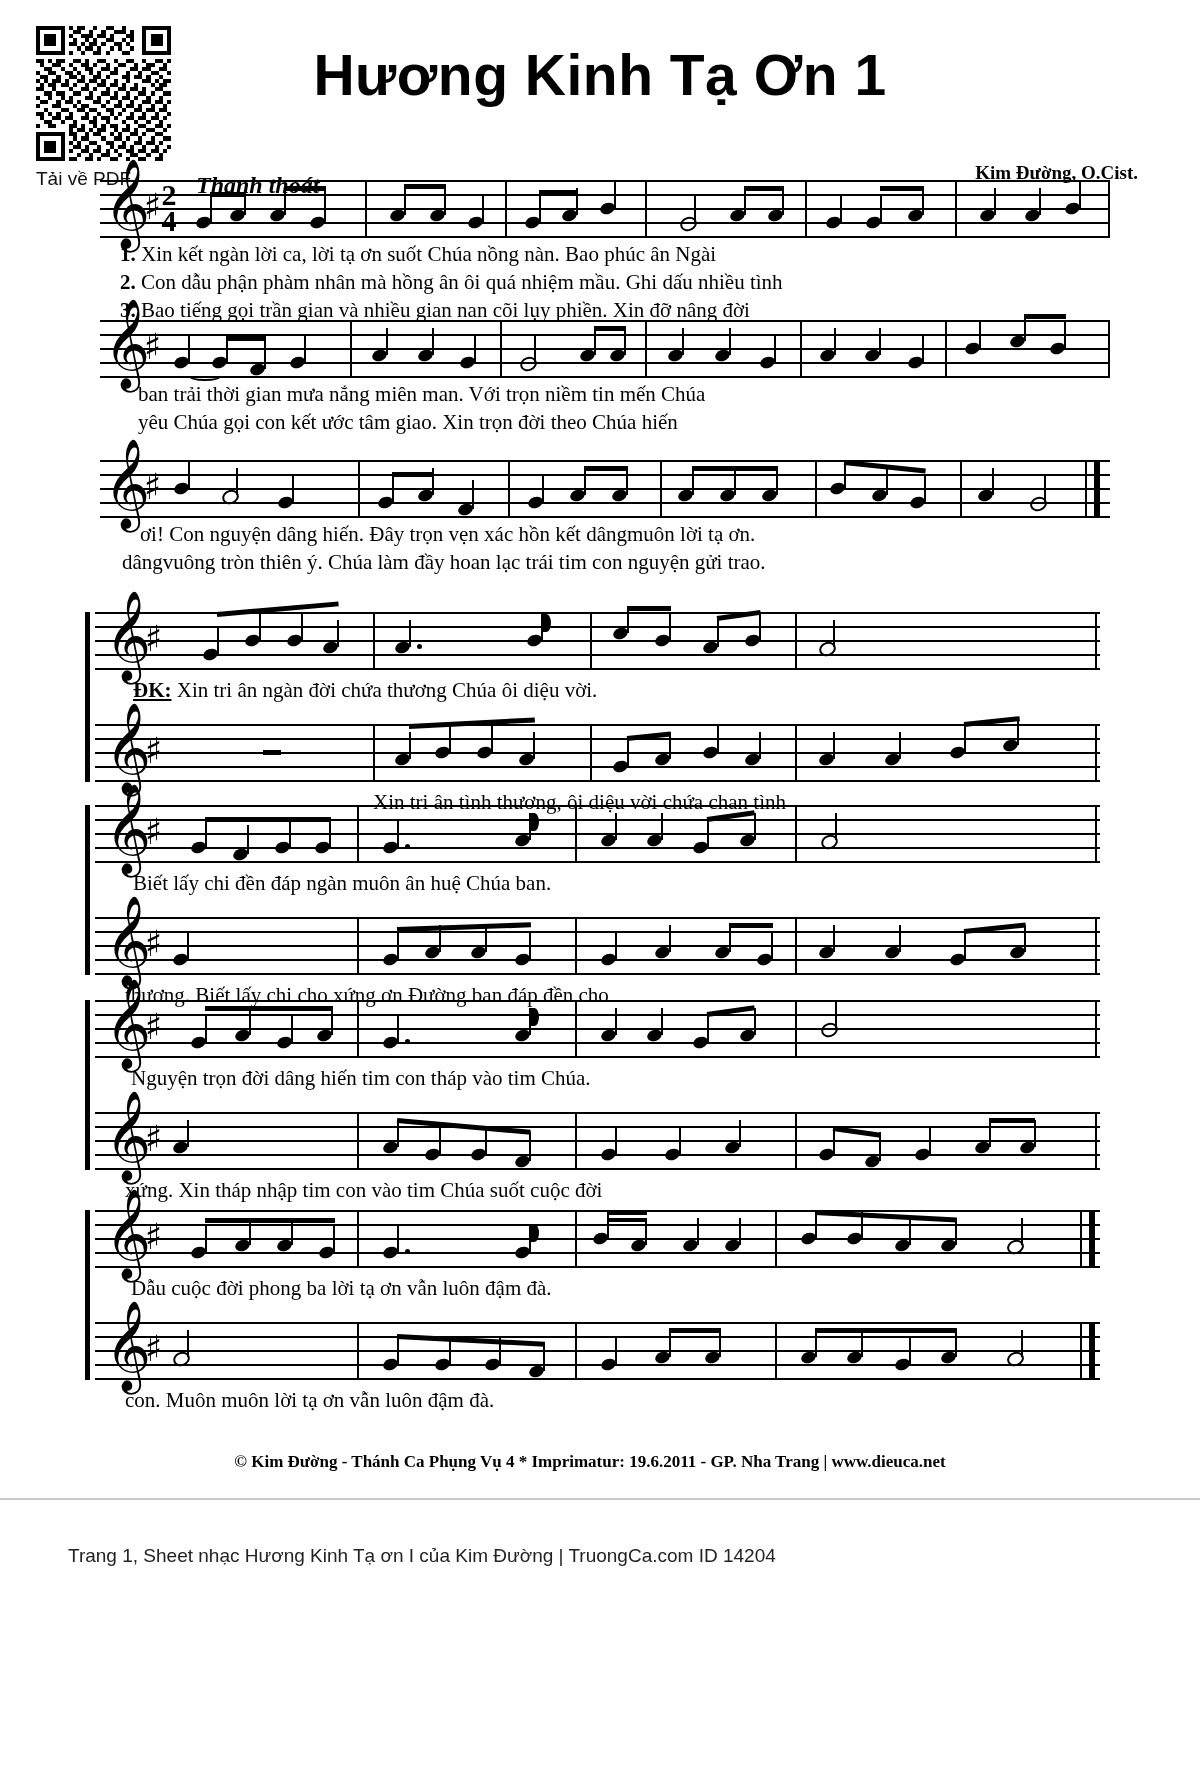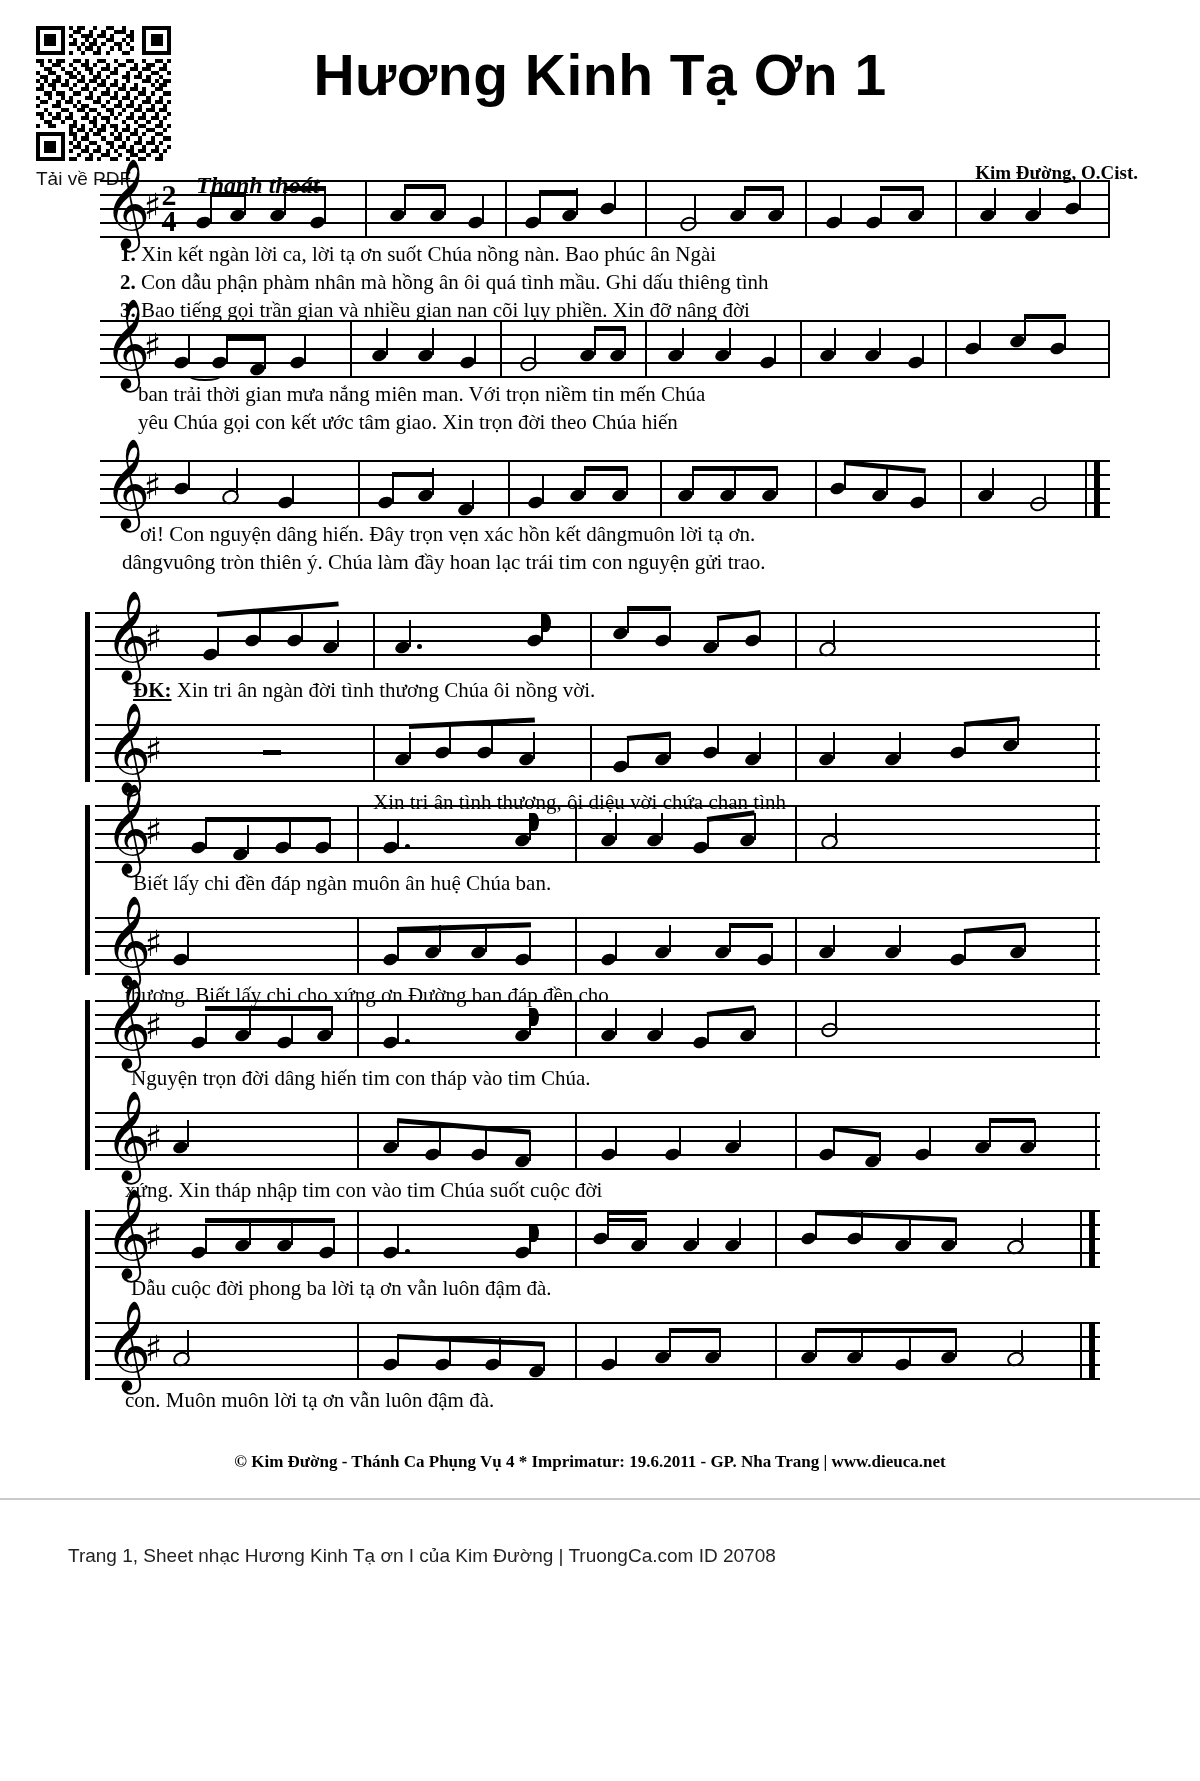"Con dẫu phận phàm nhân" span { text: tình mầu.  Ghi dấu thiêng -> nhiệm mầu.  Ghi dấu nhiều }
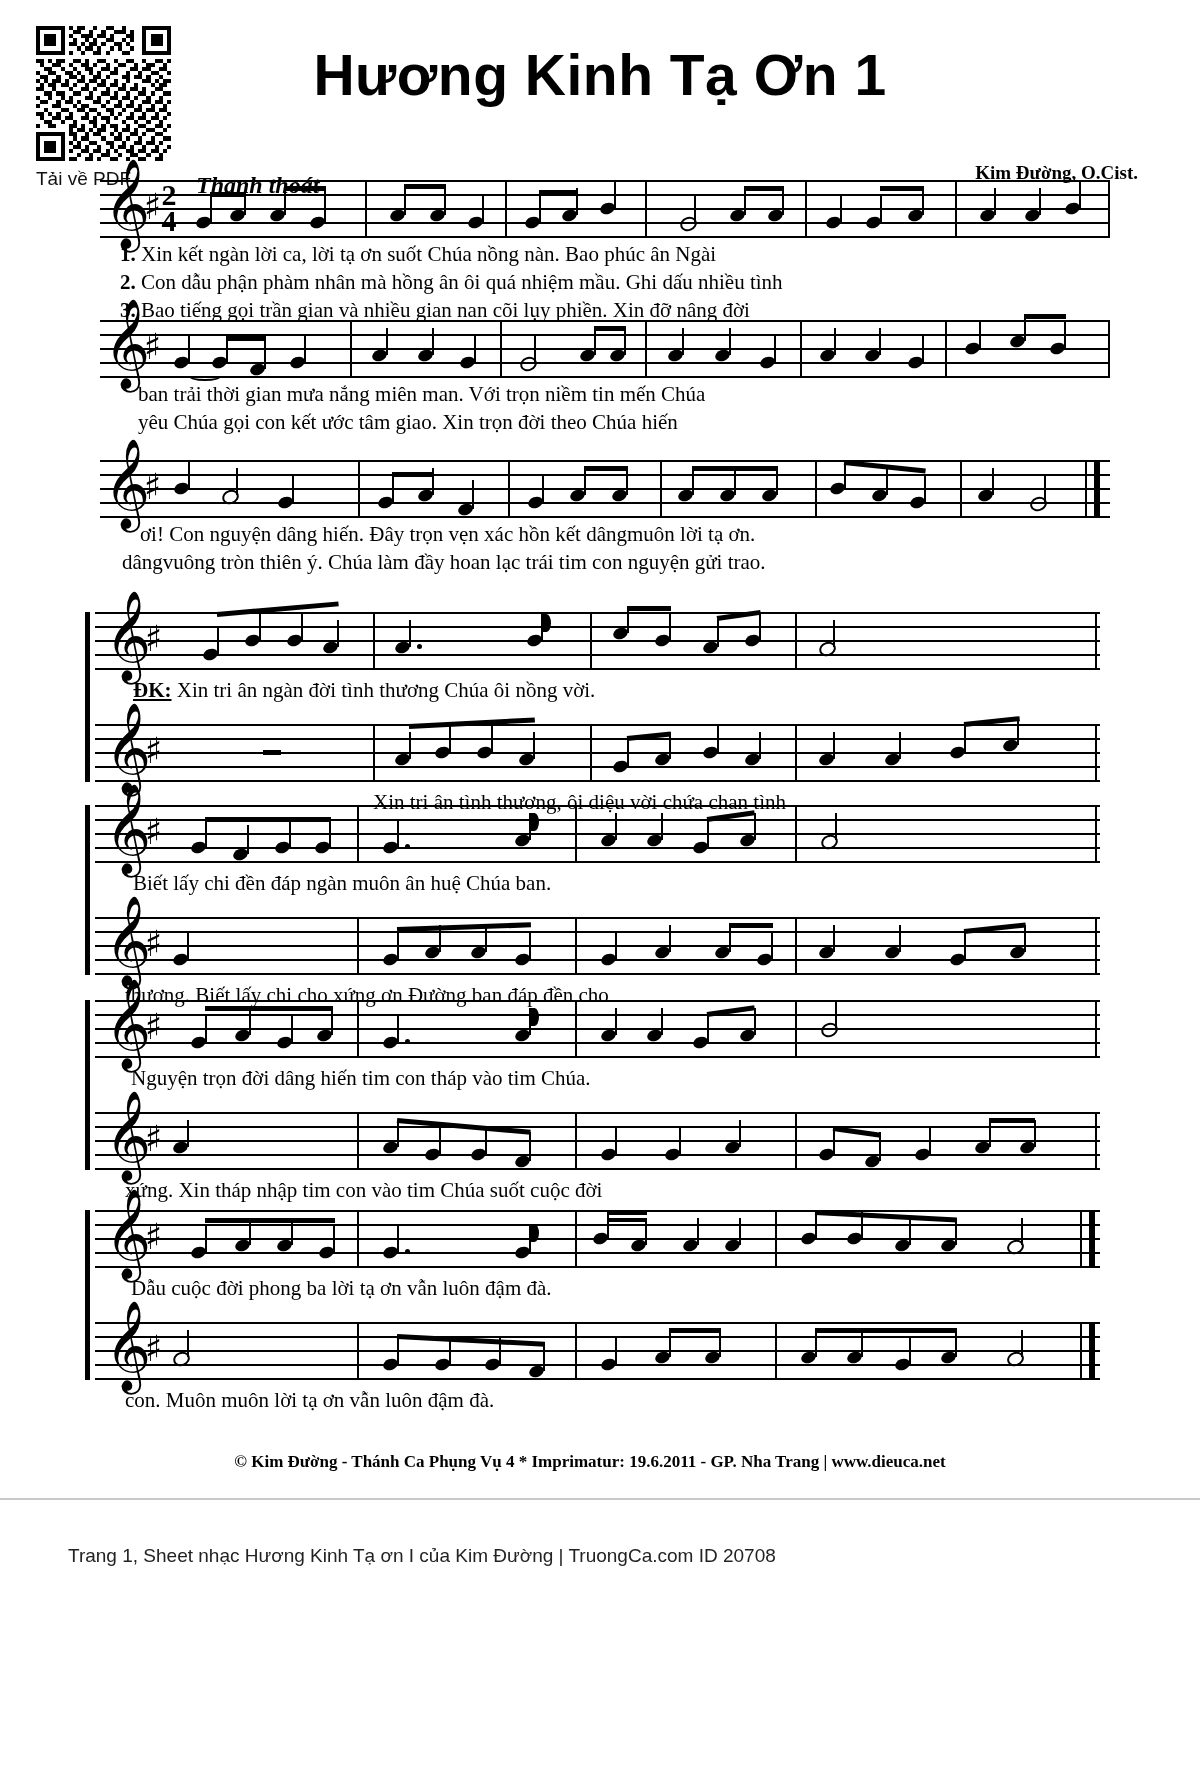"Xin tri ân ngàn đời" span { text: tình  thương Chúa   ôi   nồng -> chứa  thương Chúa   ôi   diệu }
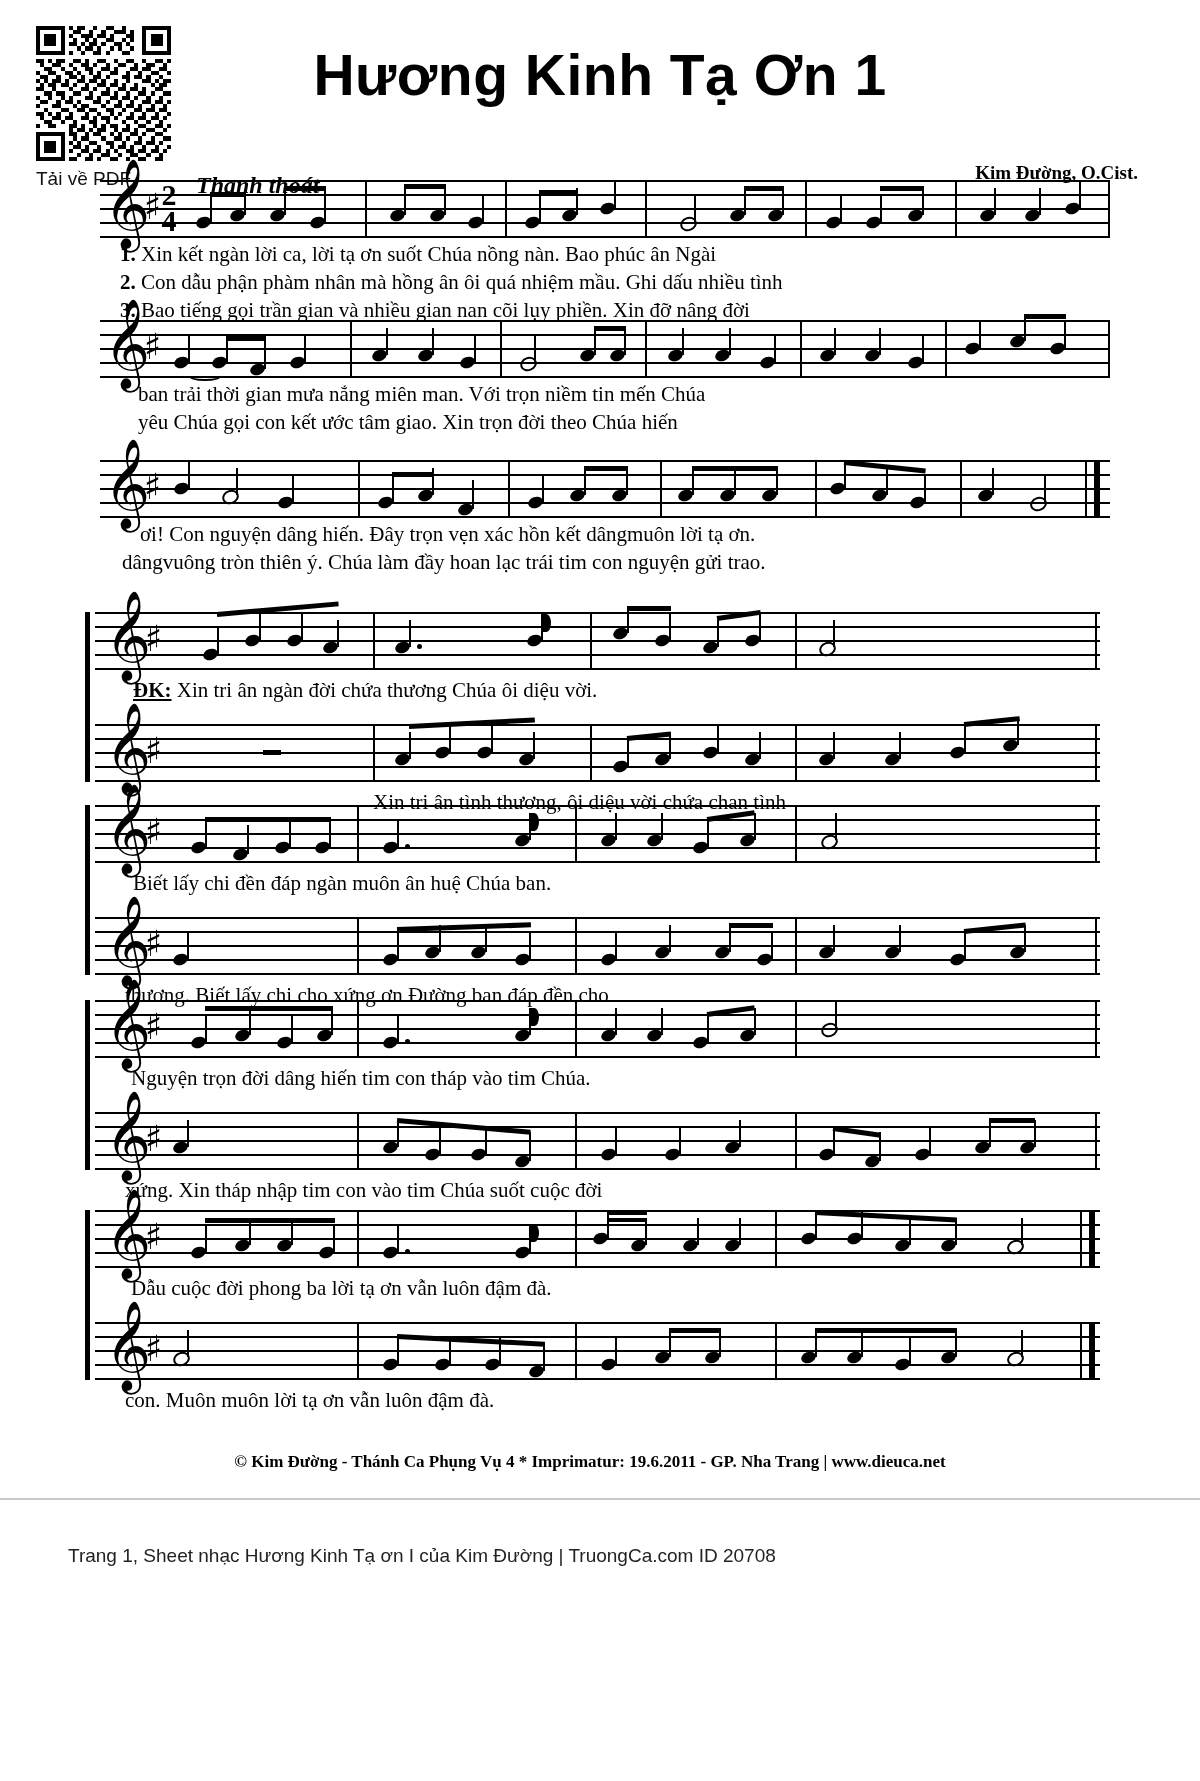"Trang 1, Sheet nhạc Hương" div.footer-note { text: 20708 -> 14204 }
